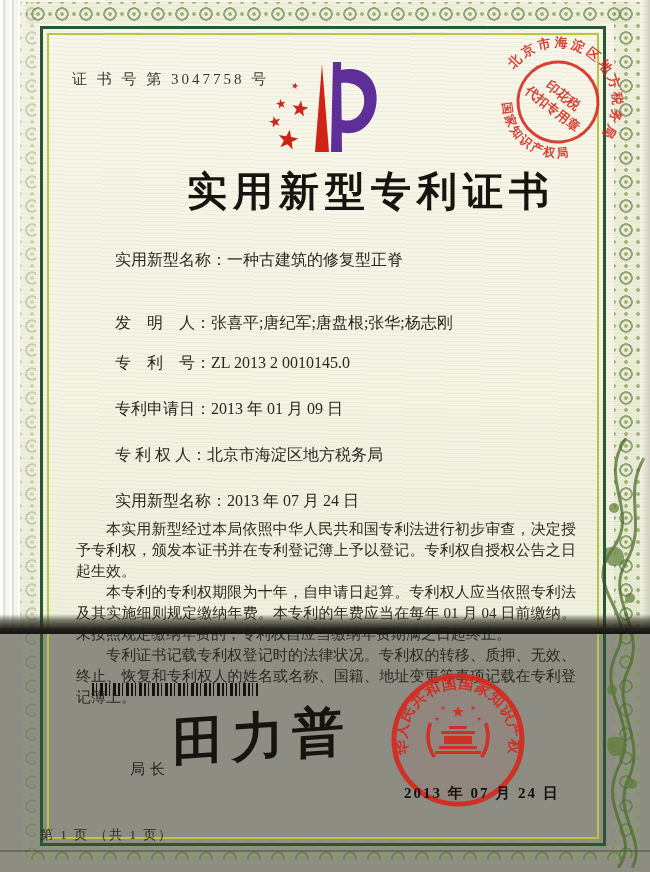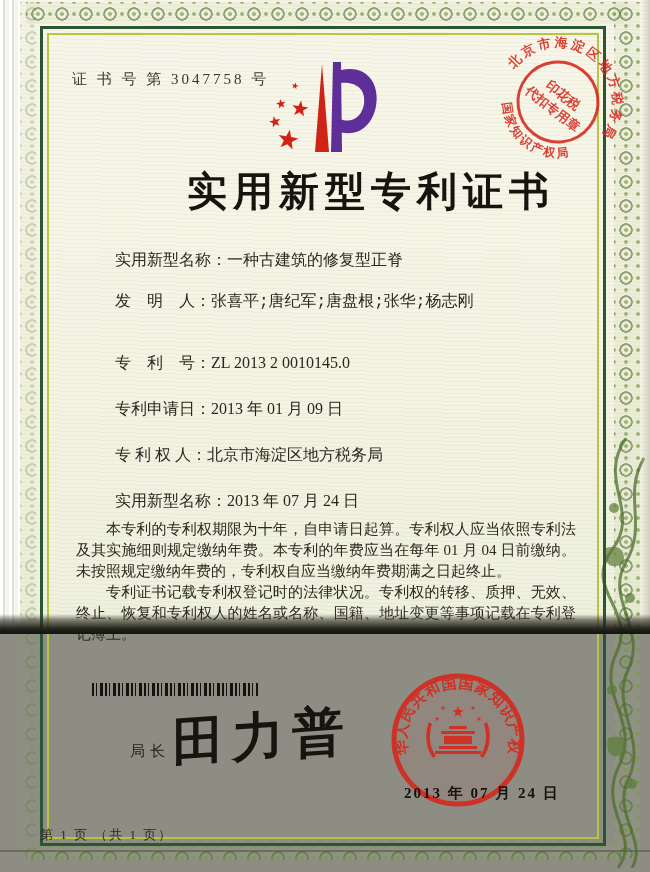"发 明 人：张喜平;唐纪军;唐盘根;张华;杨志刚" .field:nth-child(2) { font-family: Liberation Mono, monospace -> none; top: 41px -> 63px }
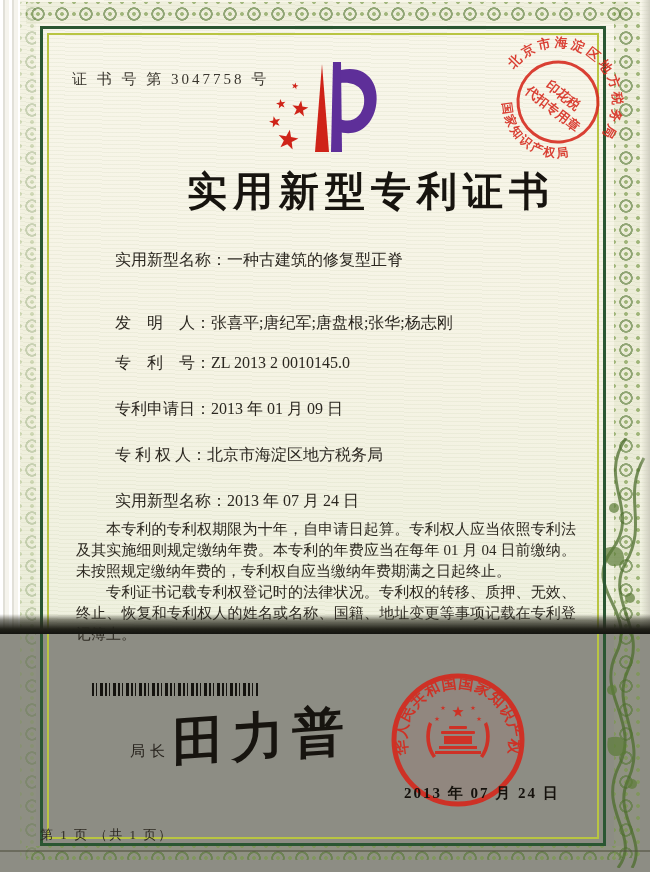"本实用新型经过本局依照中华人民共和国专利法进行初步审查，决定授予专利权，颁发本证" p { html: none -> <p>本实用新型经过本局依照中华人民共和国专利法进行初步审查，决定授予专利权，颁发本证书并在专利登记簿上予以登记。专利权自授权公告之日起生效。</p> }
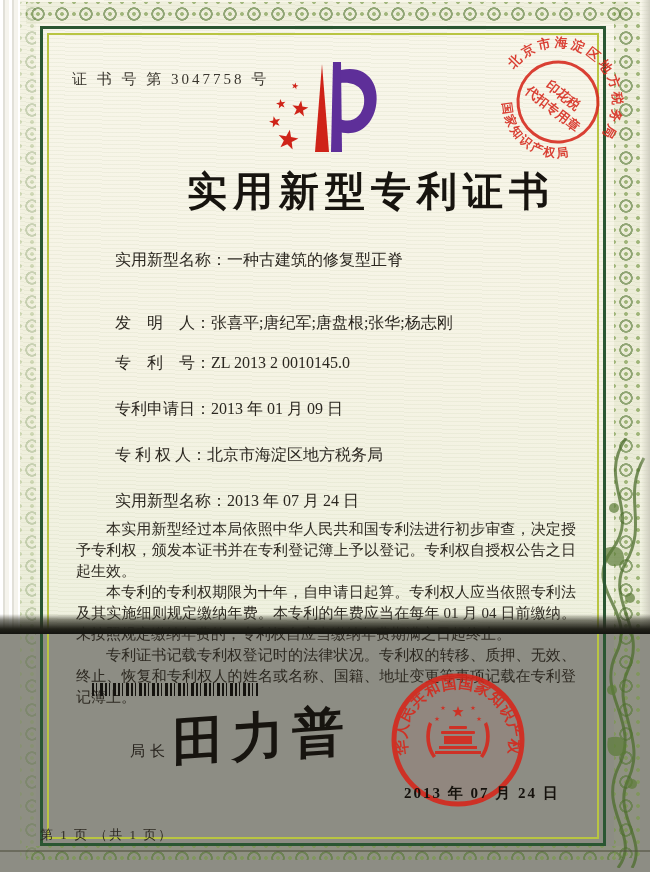"局长" .director-label { top: 742px -> 760px }
